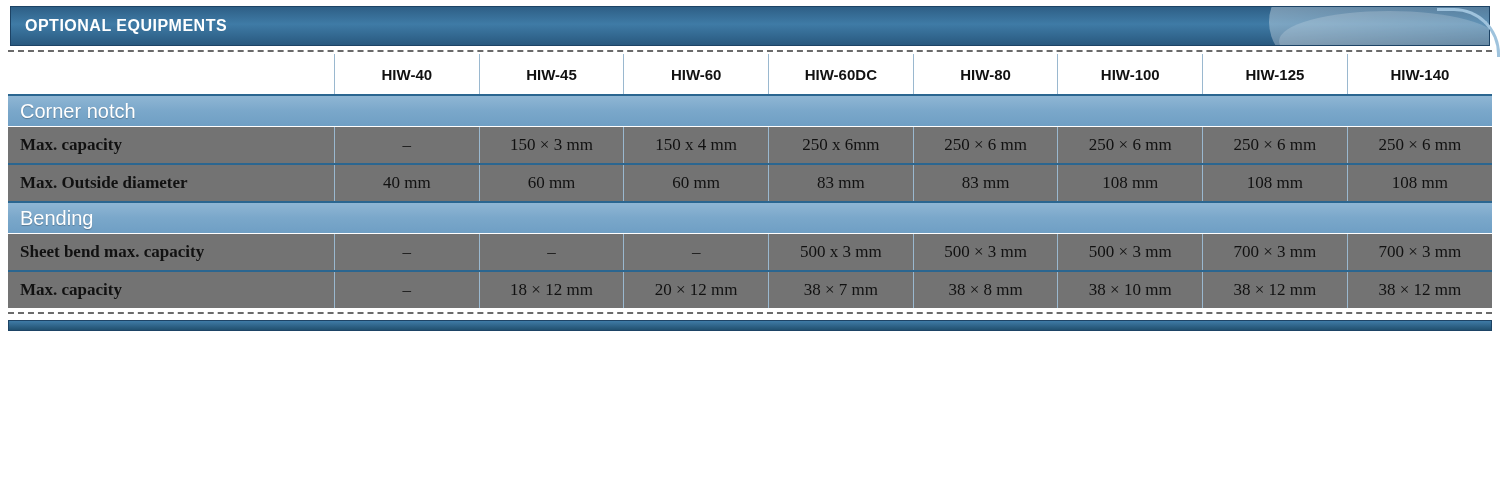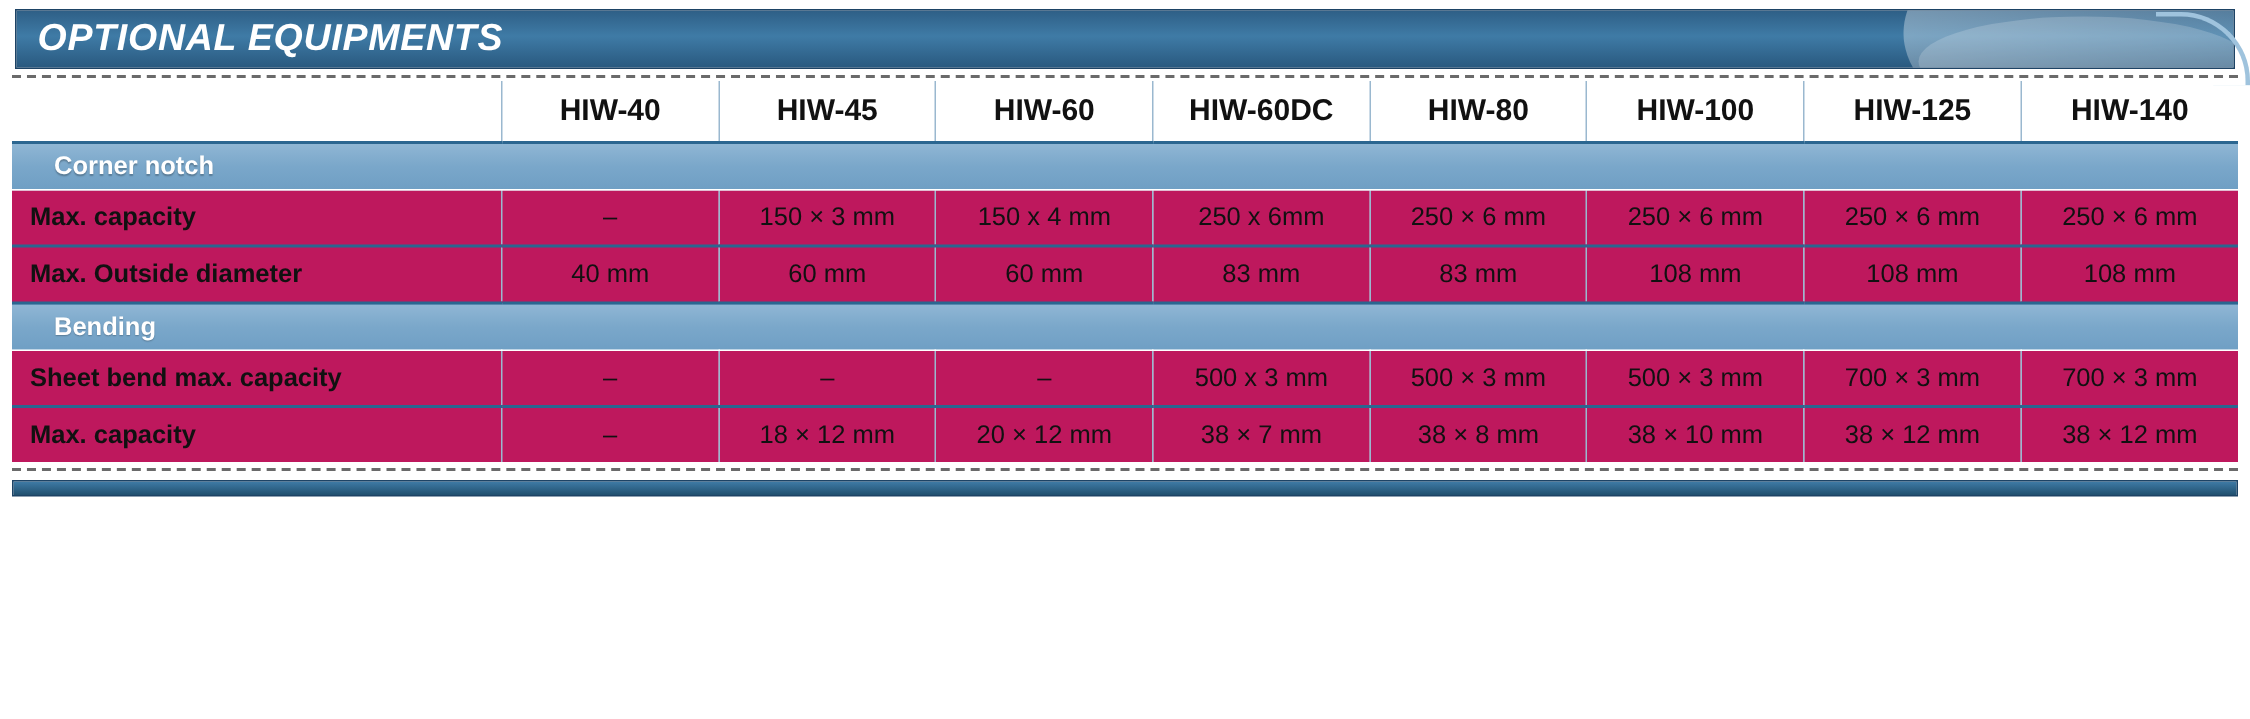"OPTIONAL EQUIPMENTS" .banner-title { font-size: 25px -> 16px; font-style: italic -> none }
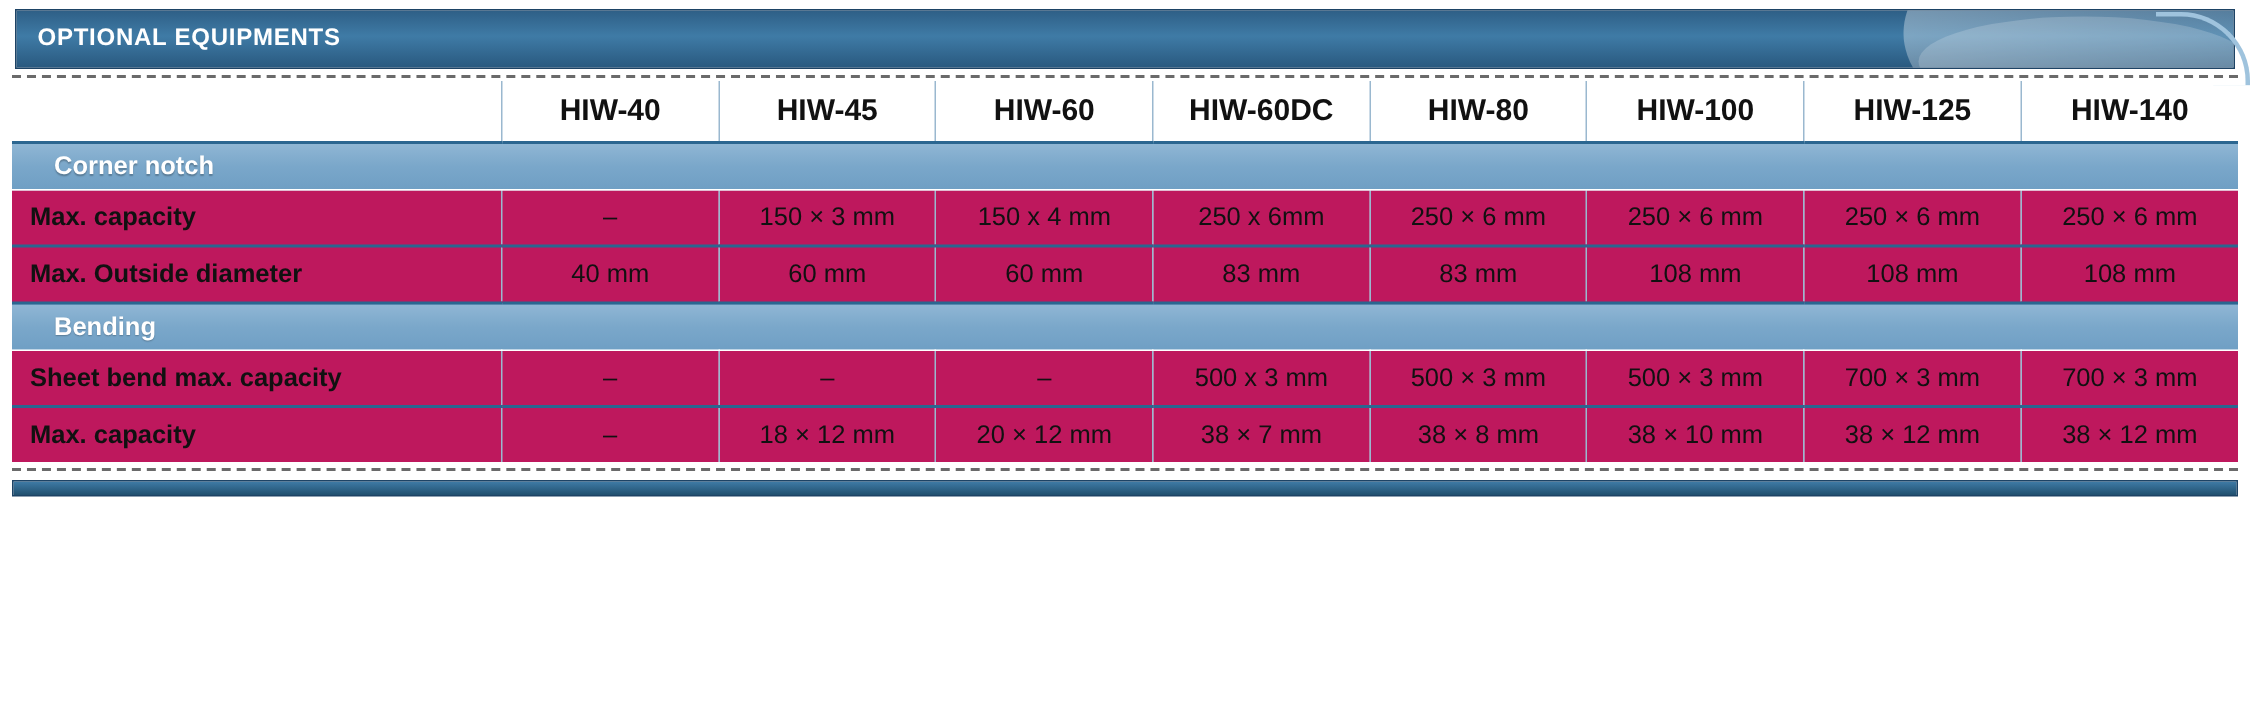"HIW-40" tr.model-head th { font-size: 20px -> 15px }
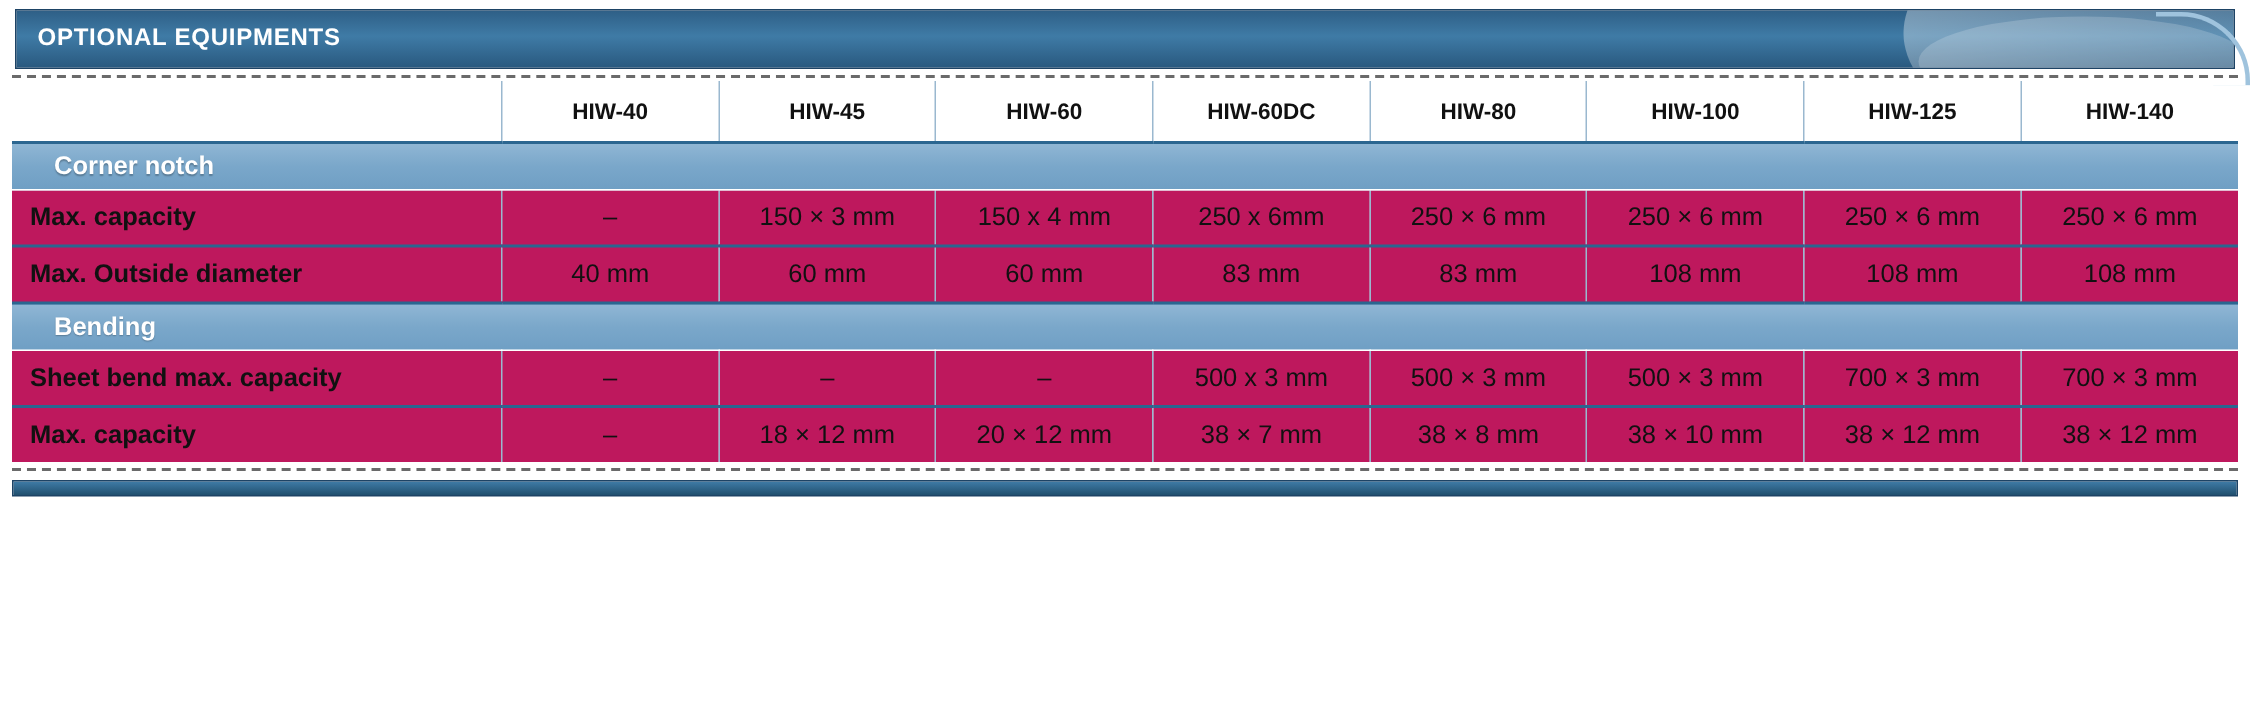"Corner notch" tr.section td { font-size: 17px -> 20px; font-weight: bold -> normal; padding-left: 28px -> 12px }
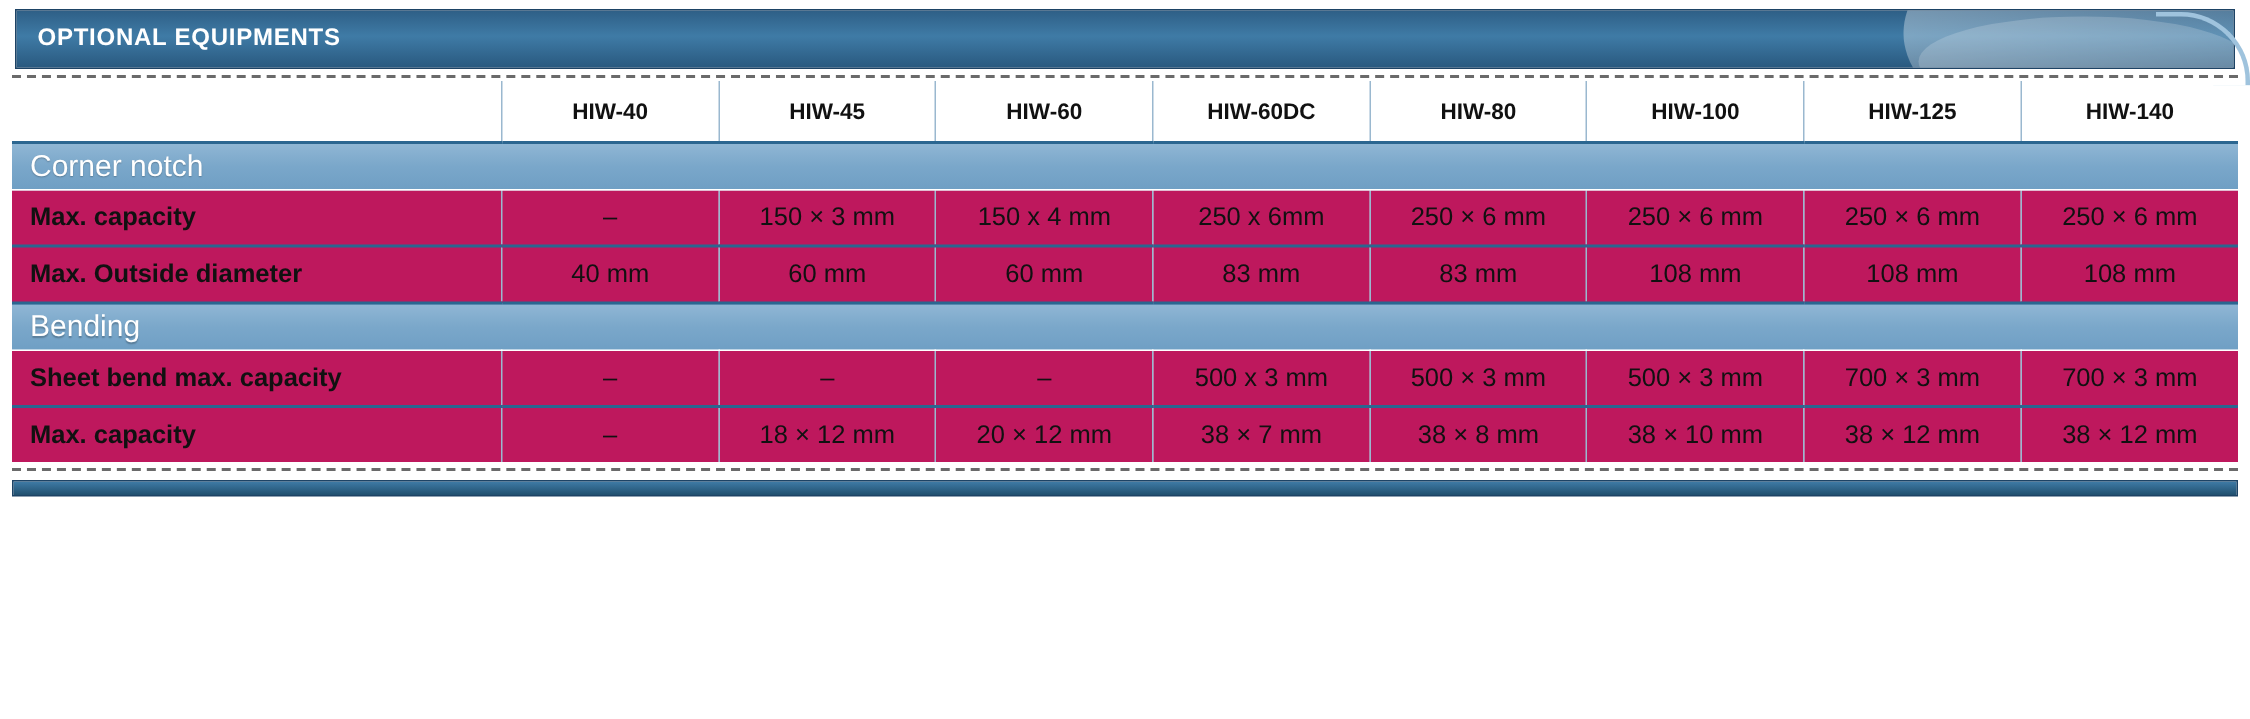"Max. capacity" tr.data td { background: #be185d -> #737373; font-family: none -> Liberation Serif, serif }
